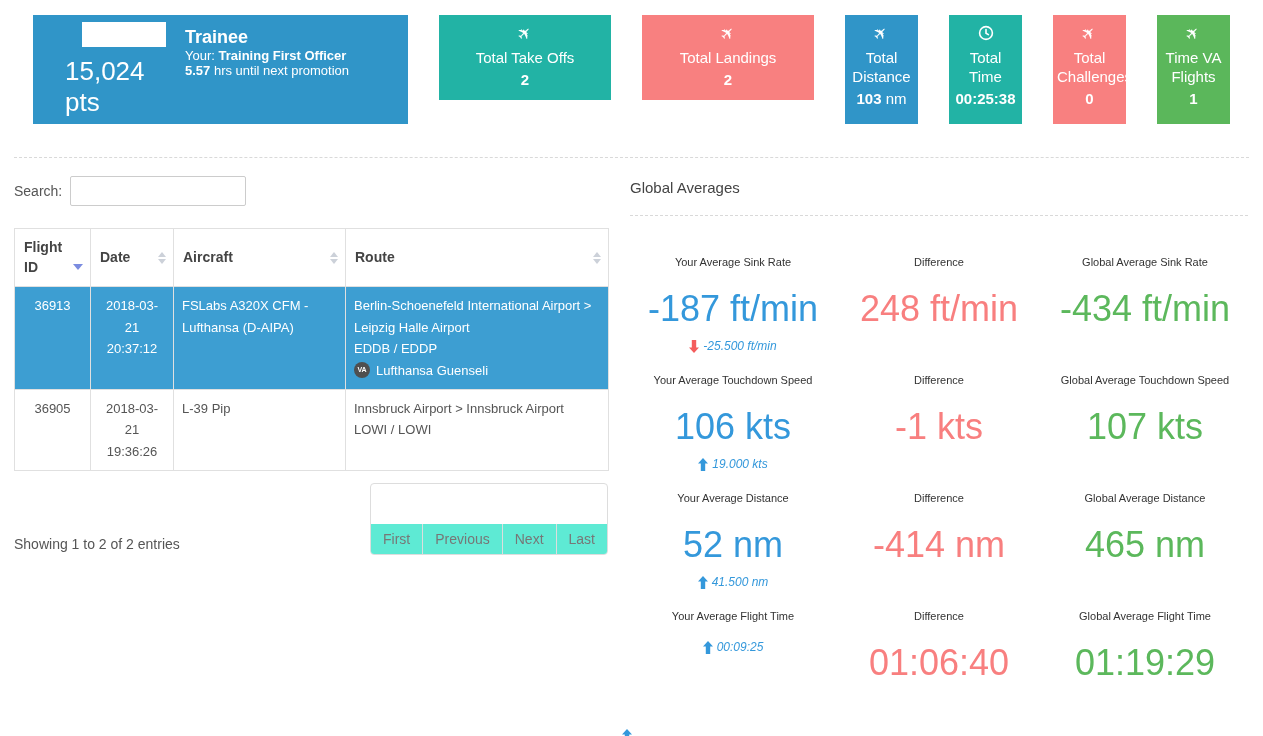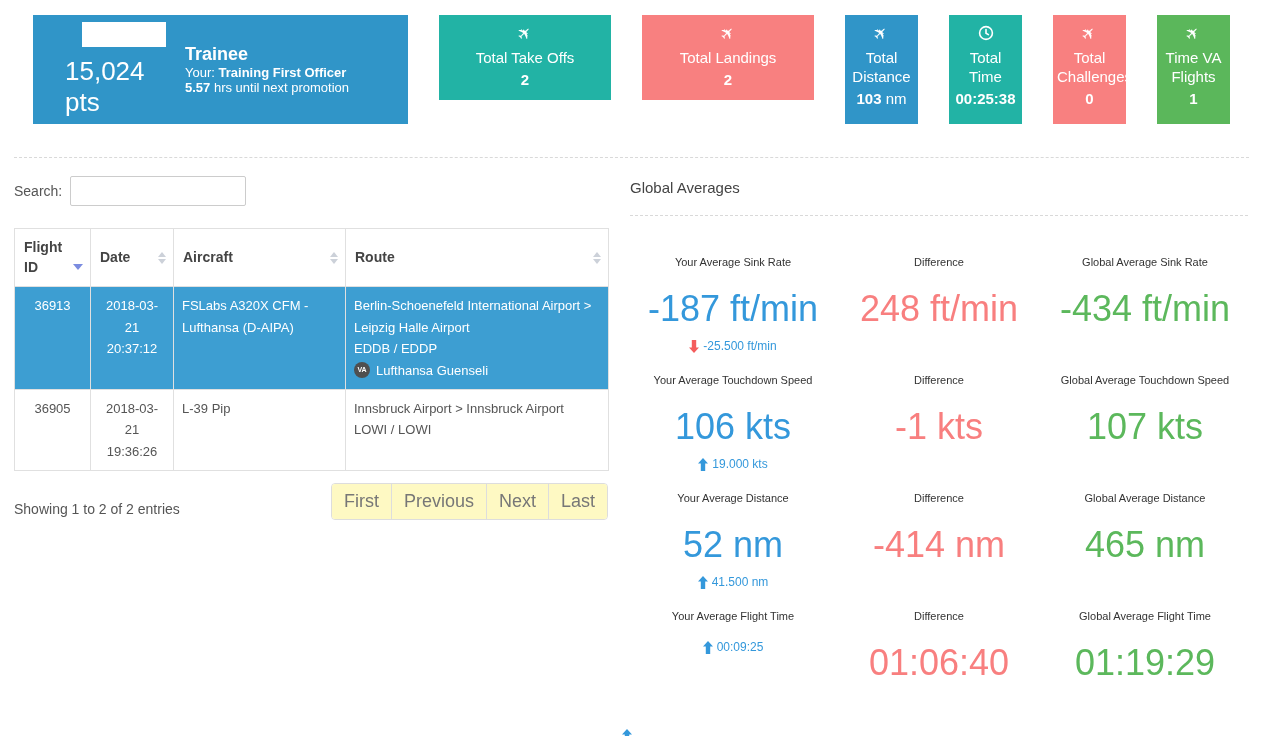"Trainee" .tc-right { justify-content: center -> flex-start }
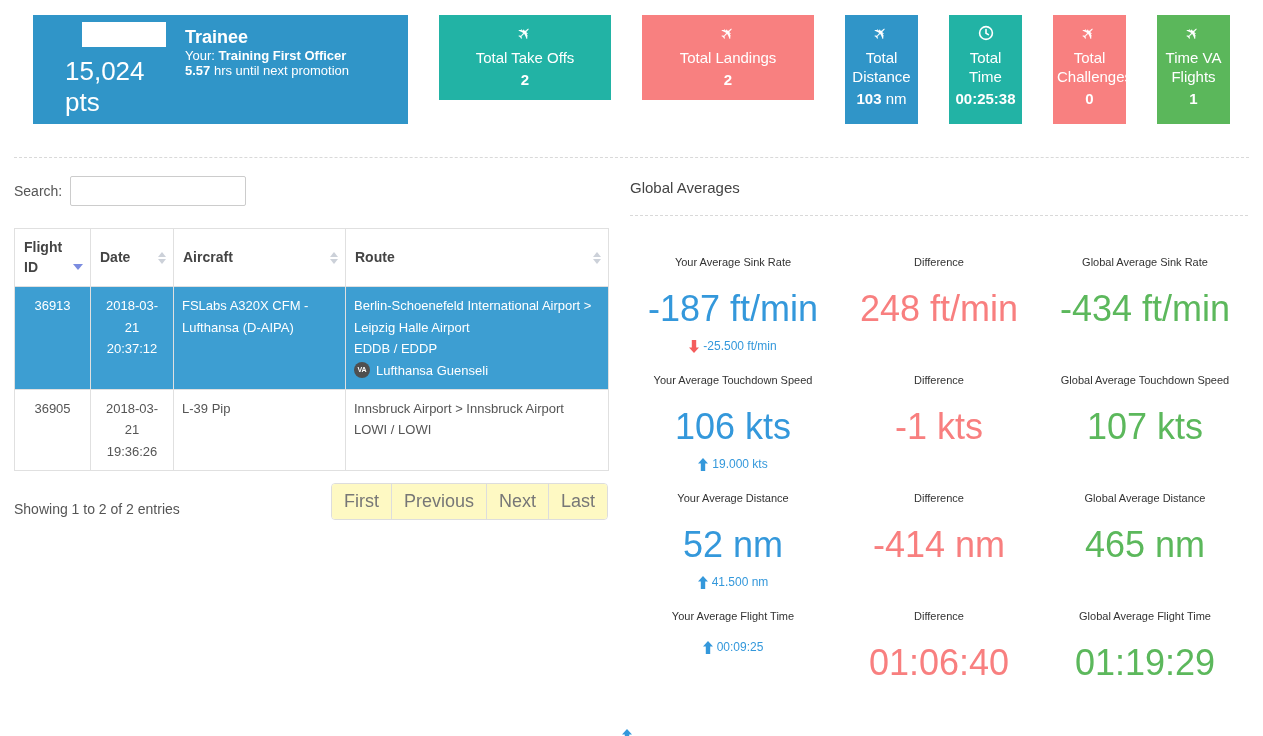"-25.500 ft/min" .ga-trend { font-style: none -> italic }
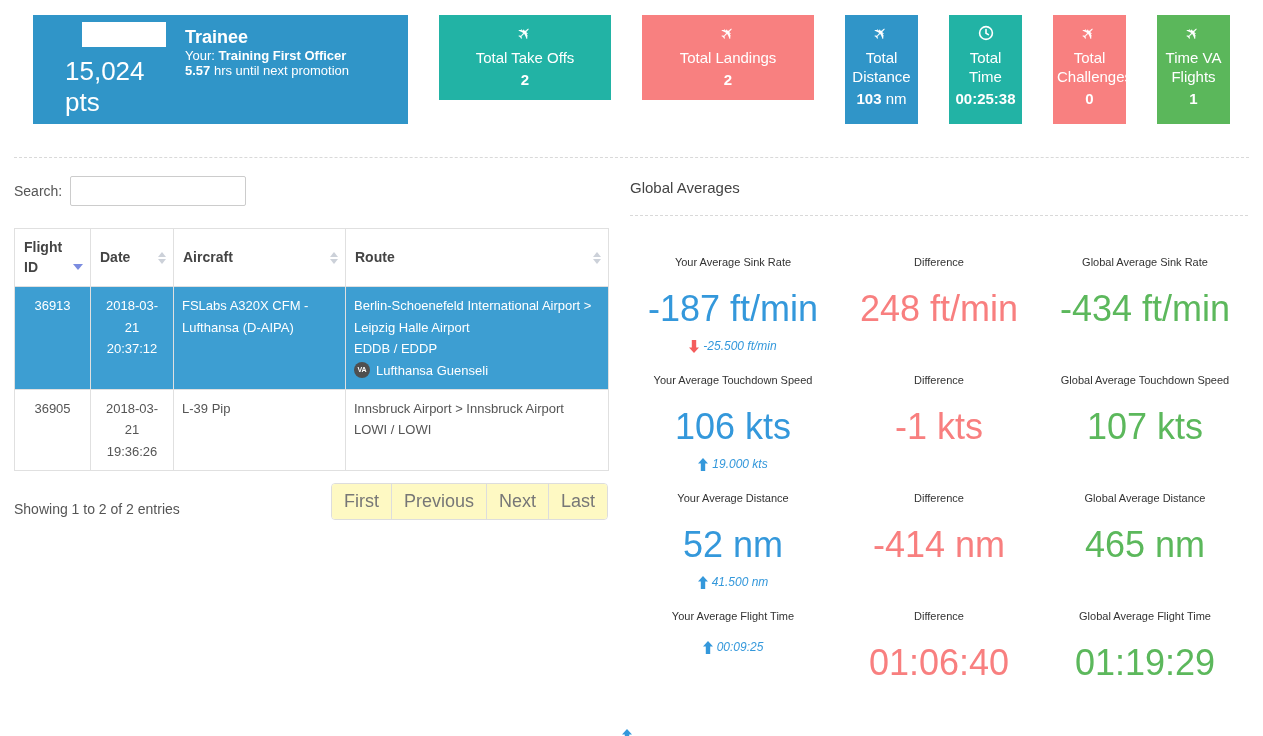"First" .page-btn { background: #fef9c3 -> #5eead4; font-size: 18px -> 14px; margin-top: none -> 40px }
